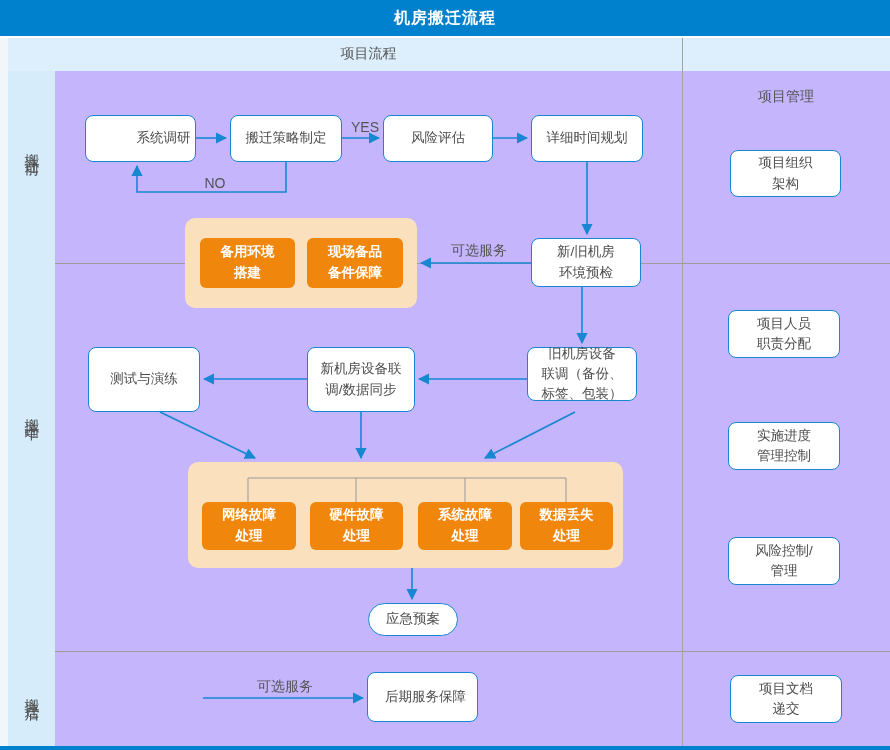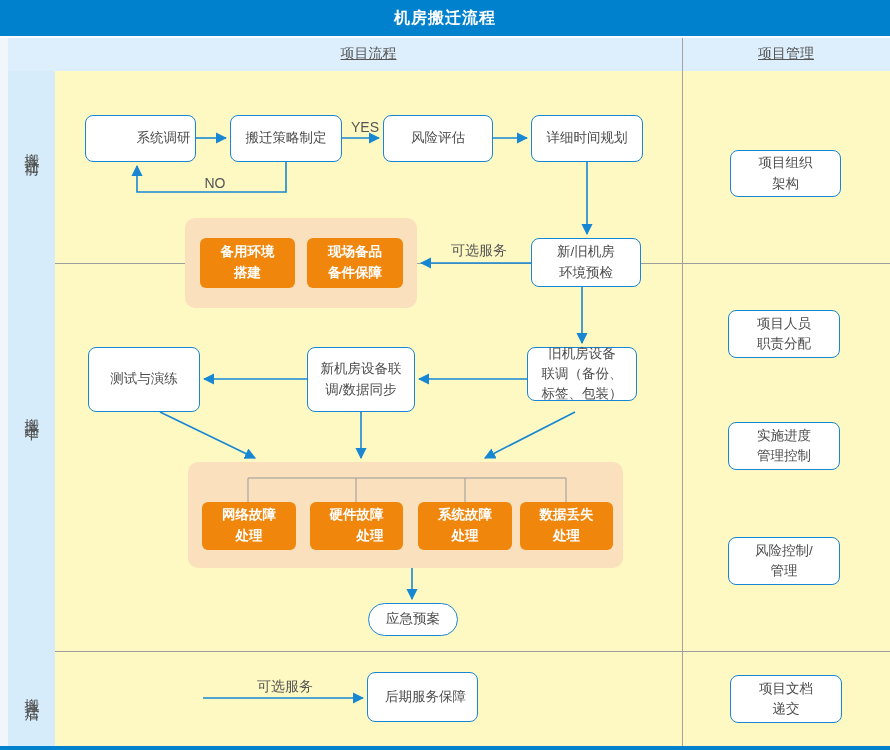"机房搬迁流程" #canvas { background: #fef9c3 -> #c4b5fd }
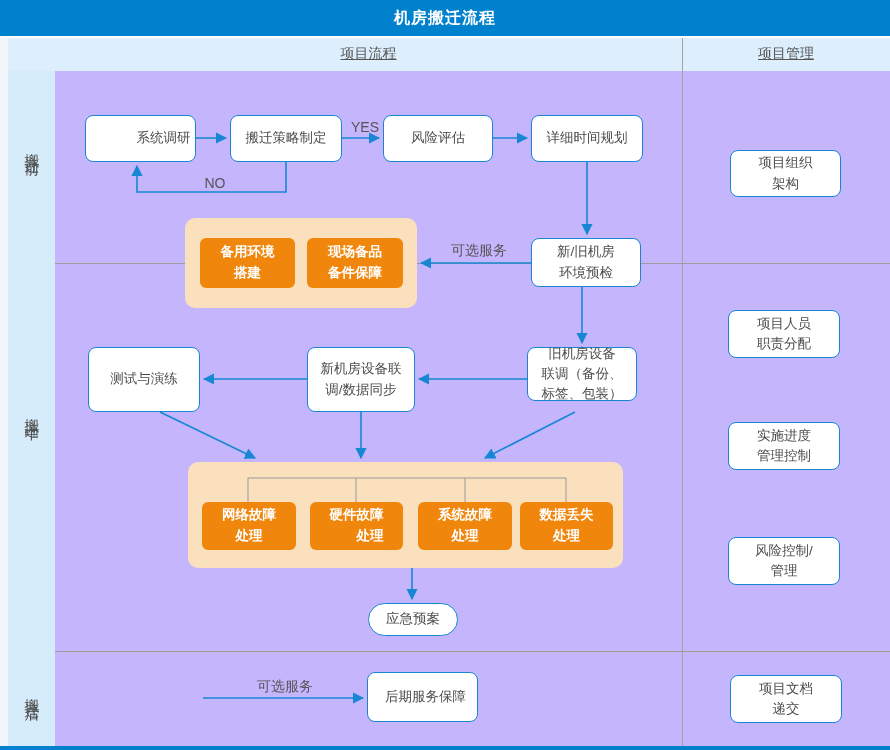"项目流程" .colhead { text-decoration: underline -> none }
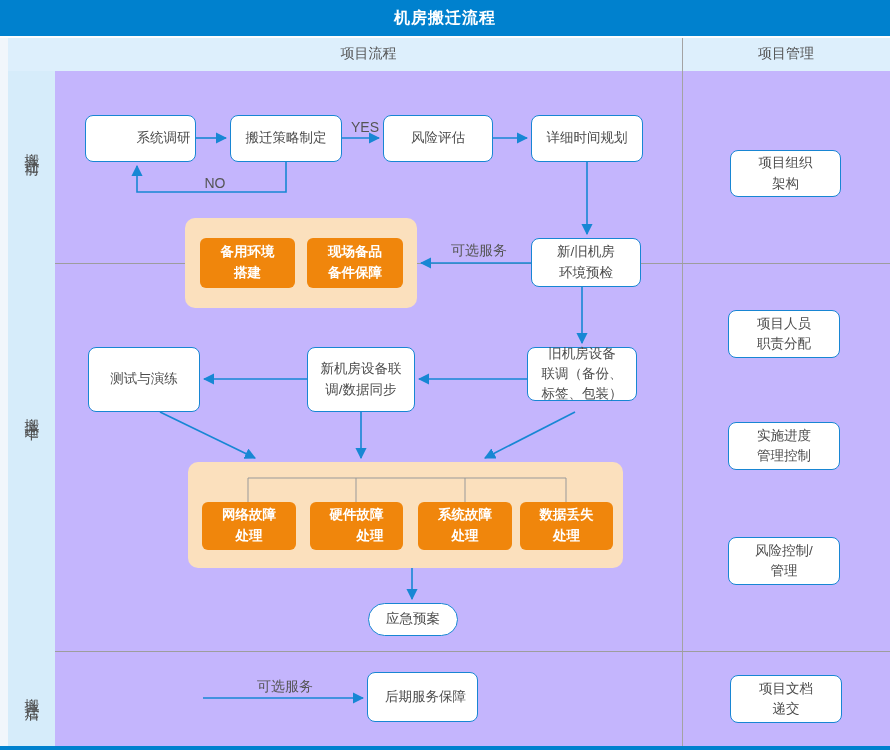"项目管理" div.colhead { margin-top: none -> 43px }
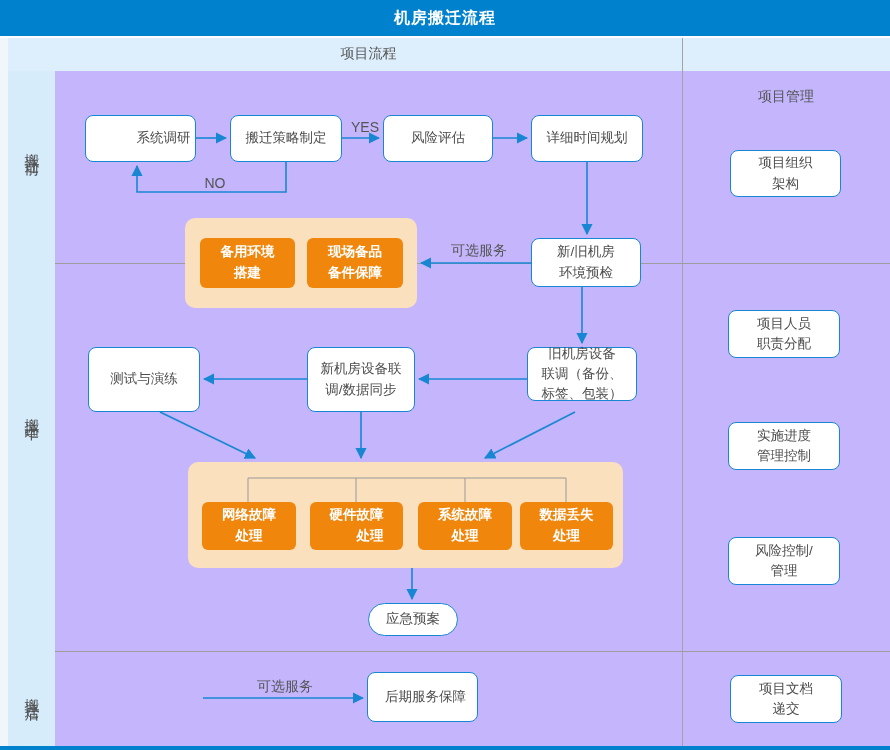"硬件故障" div.onode { text-align: right -> none }
